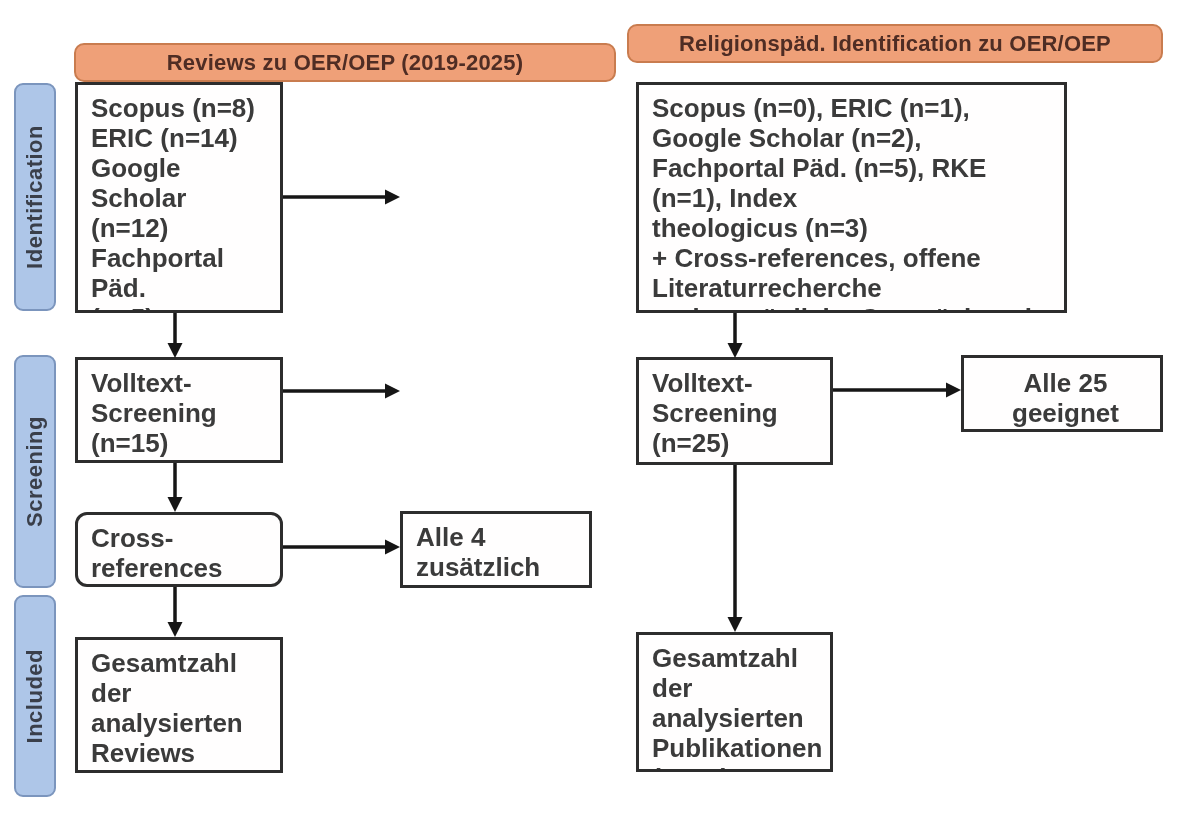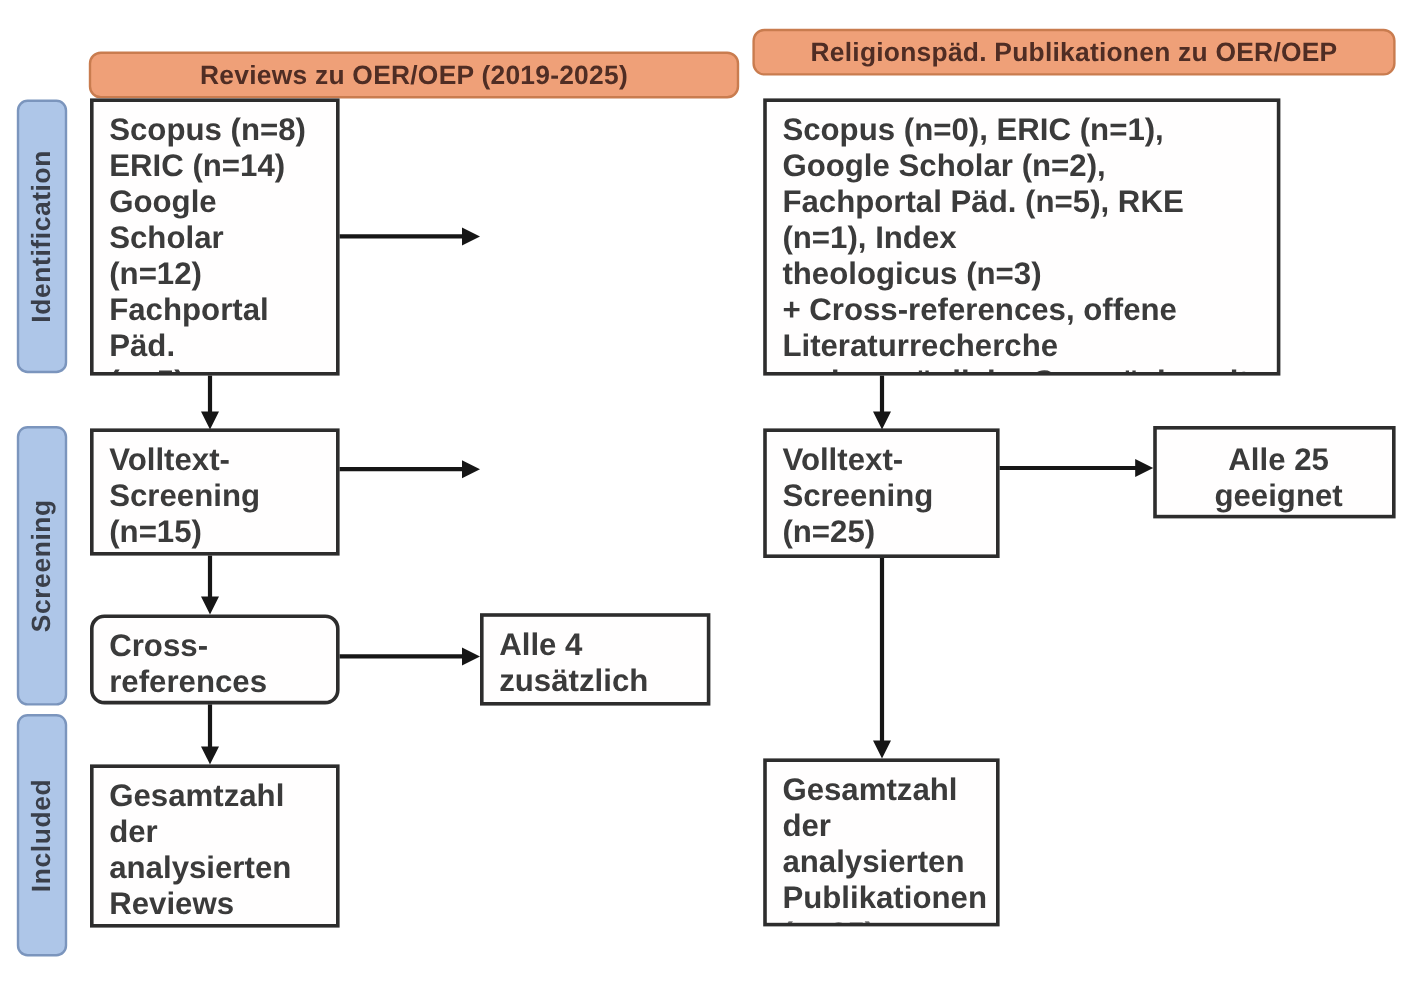"Religionspäd. Publikationen zu OER/OEP" div.col-header { text: Publikationen -> Identification }
